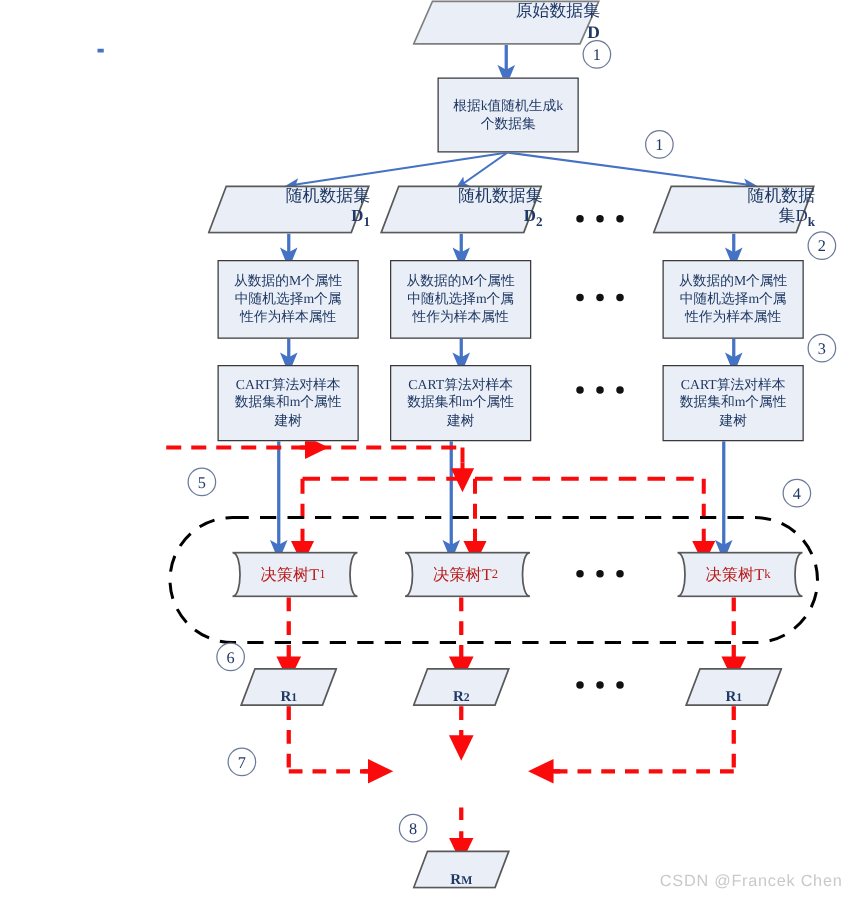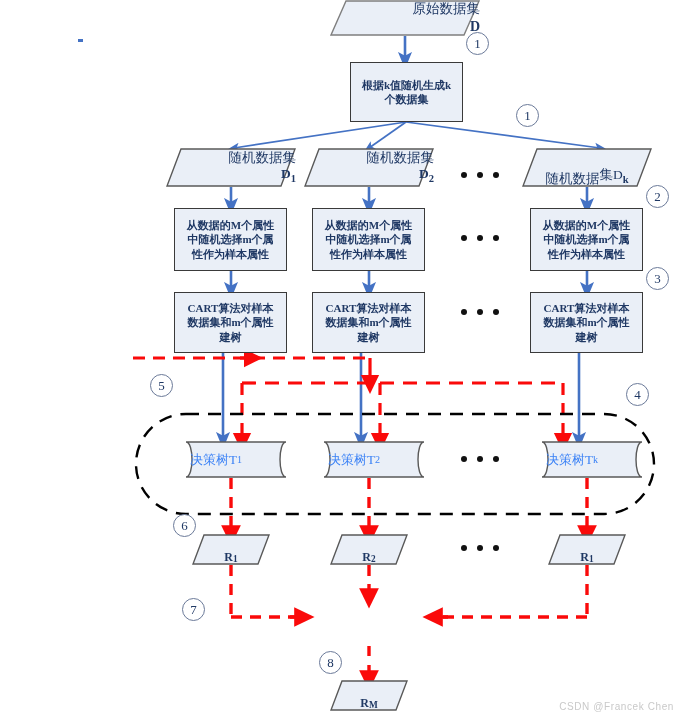"根据k值随机生成k" .rect { font-weight: bold -> none }
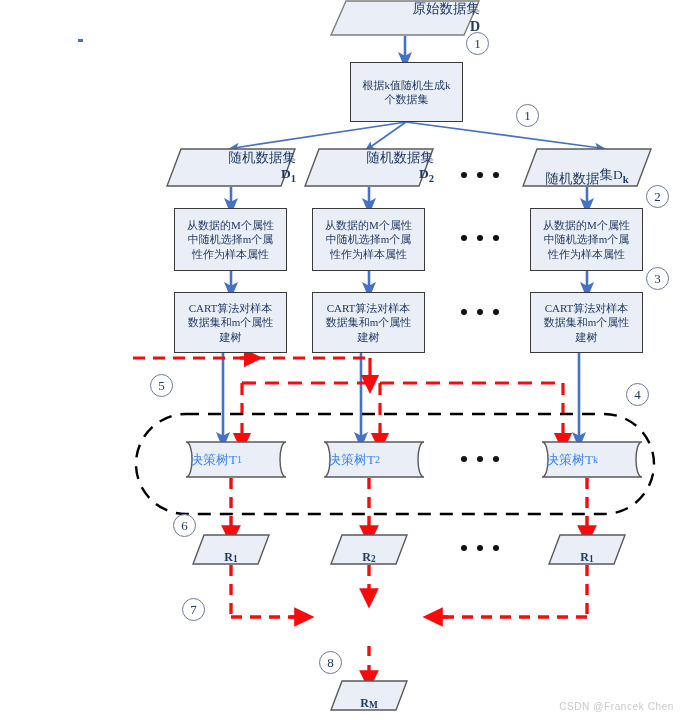"随机数据" div.para-label { flex-direction: row -> column }
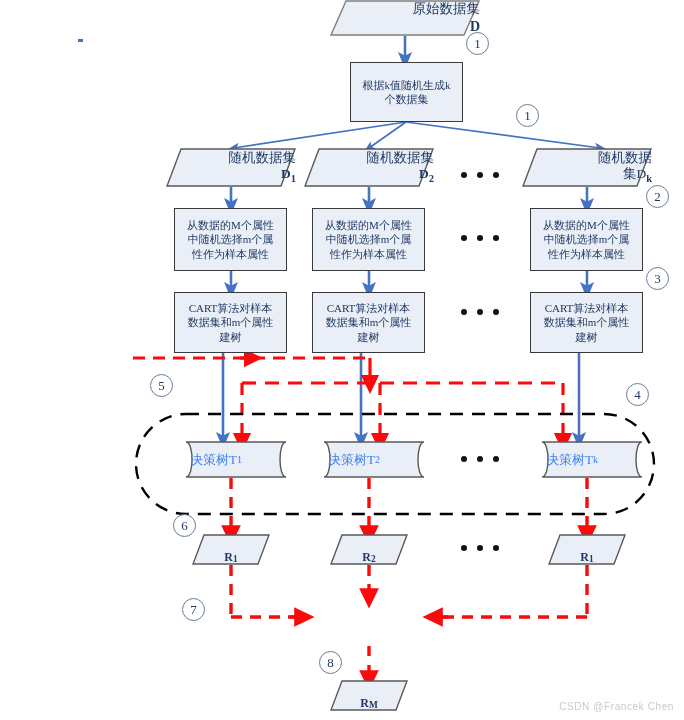"决策树T" .doc-wrap .doc-label { color: #3b82f6 -> #b91c1c; justify-content: flex-start -> center; left: 16px -> 4px }
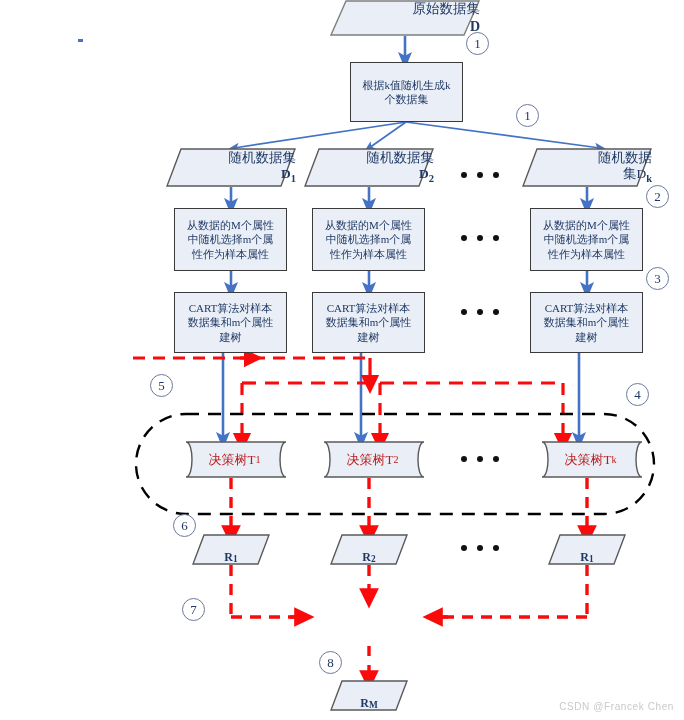"CSDN @Francek Chen" .watermark { font-size: 10px -> 13px }
